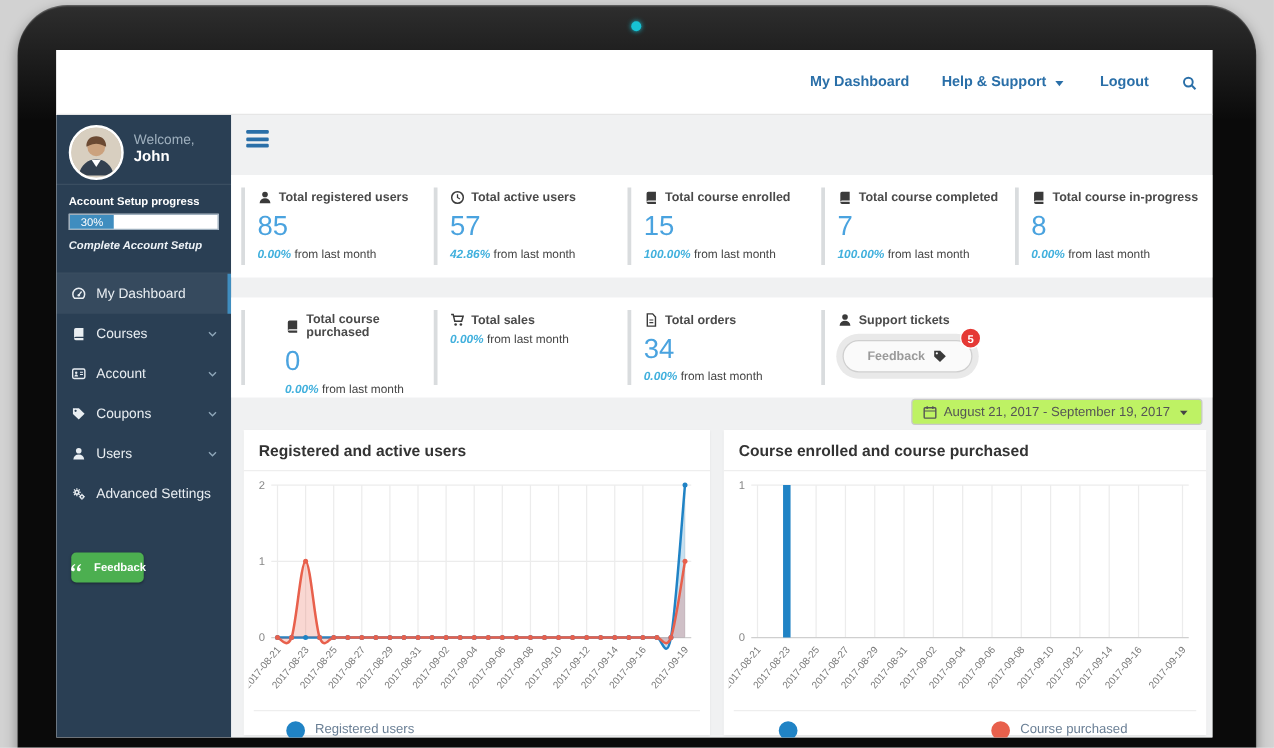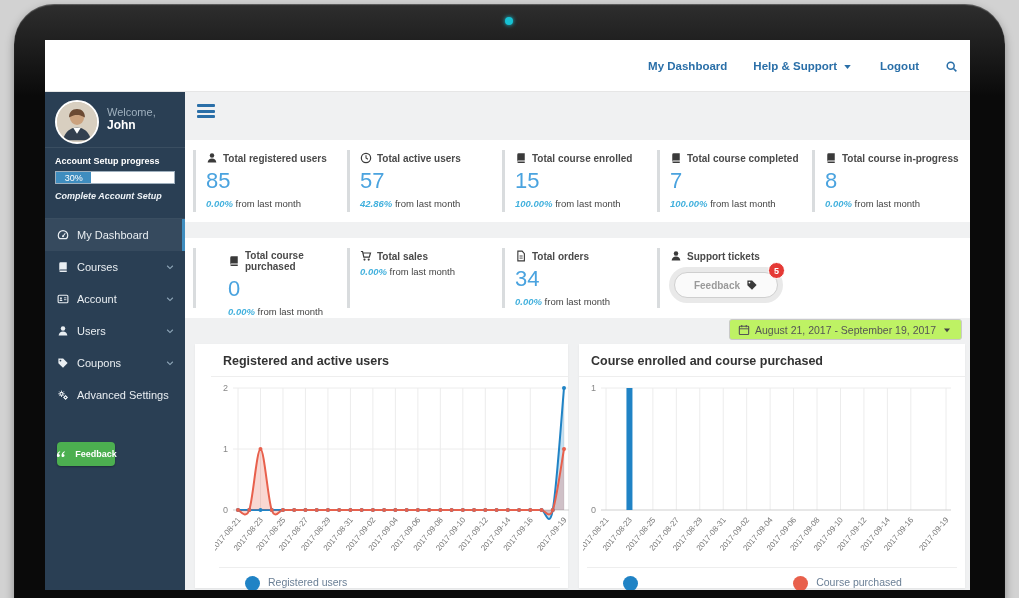"Users" div.mitem { order: before "Coupons" -> after "Coupons" }
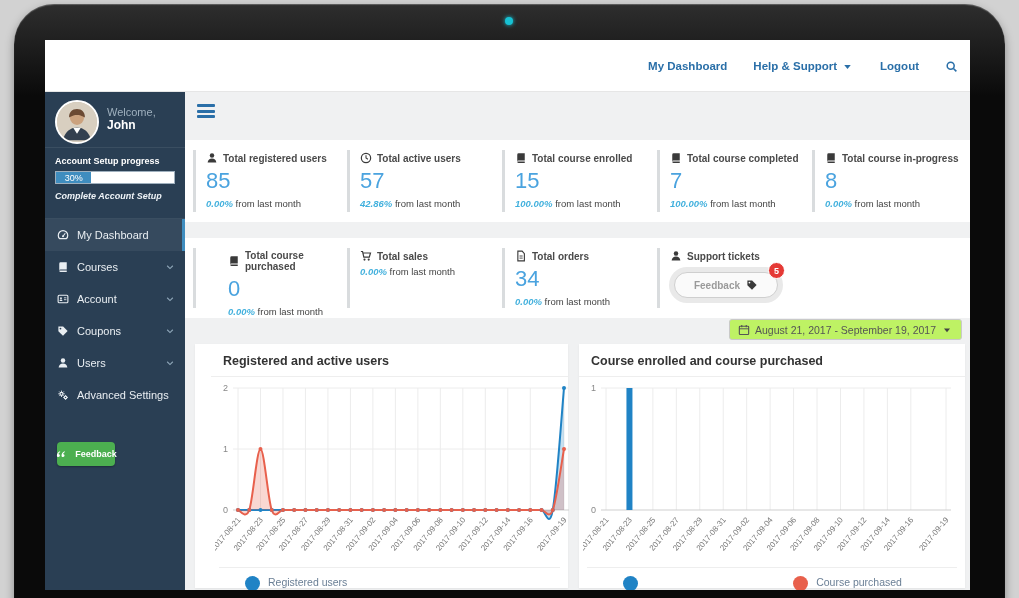"Registered and active users" .panel.p1 { padding-left: 16px -> none }
